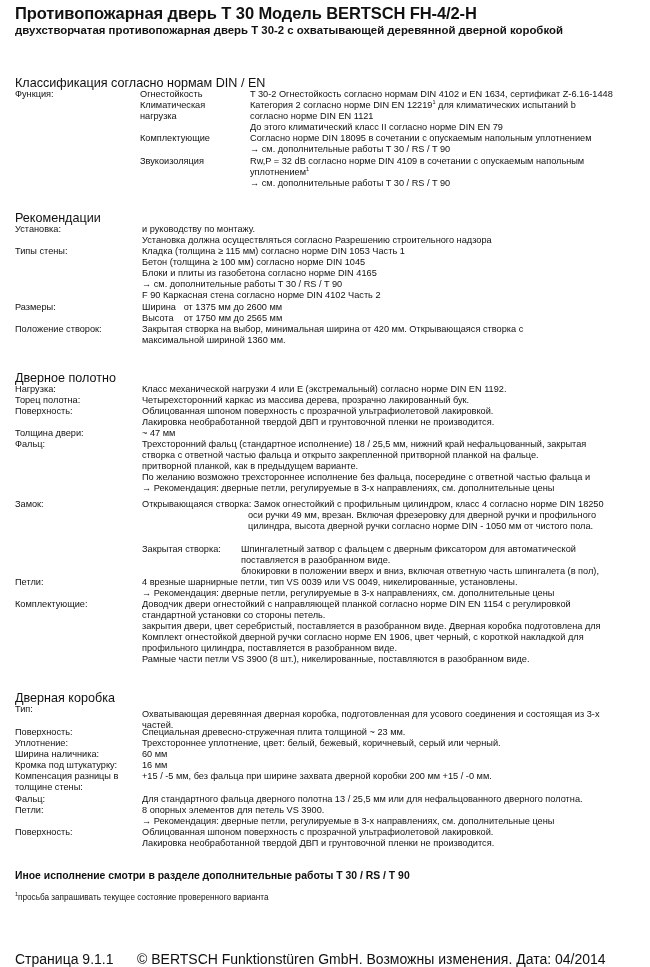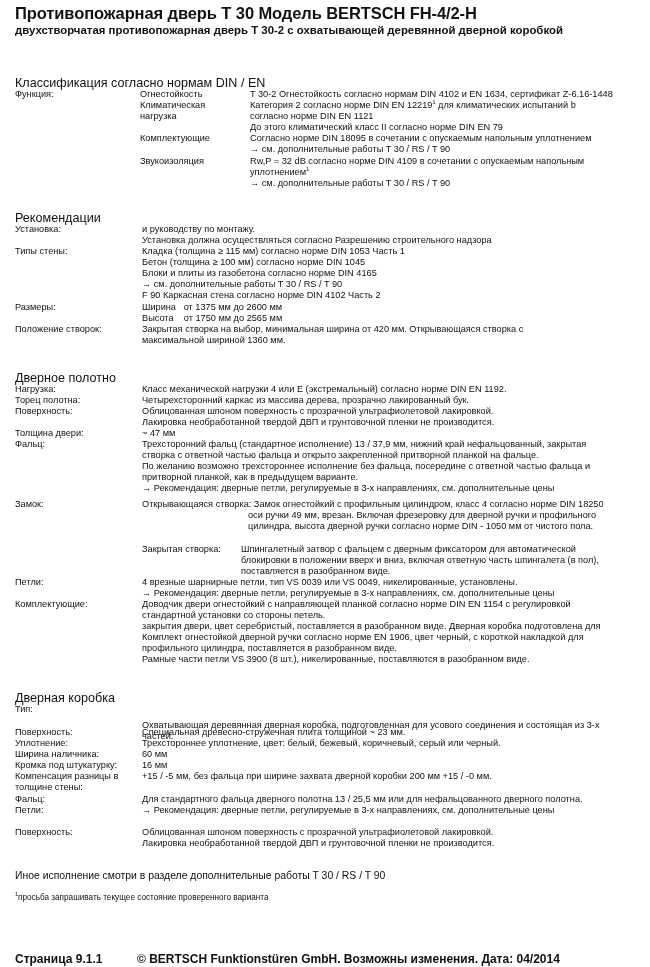"Трехсторонний фальц (стандартное" div.line { text: 13 / 37,9 -> 18 / 25,5 }
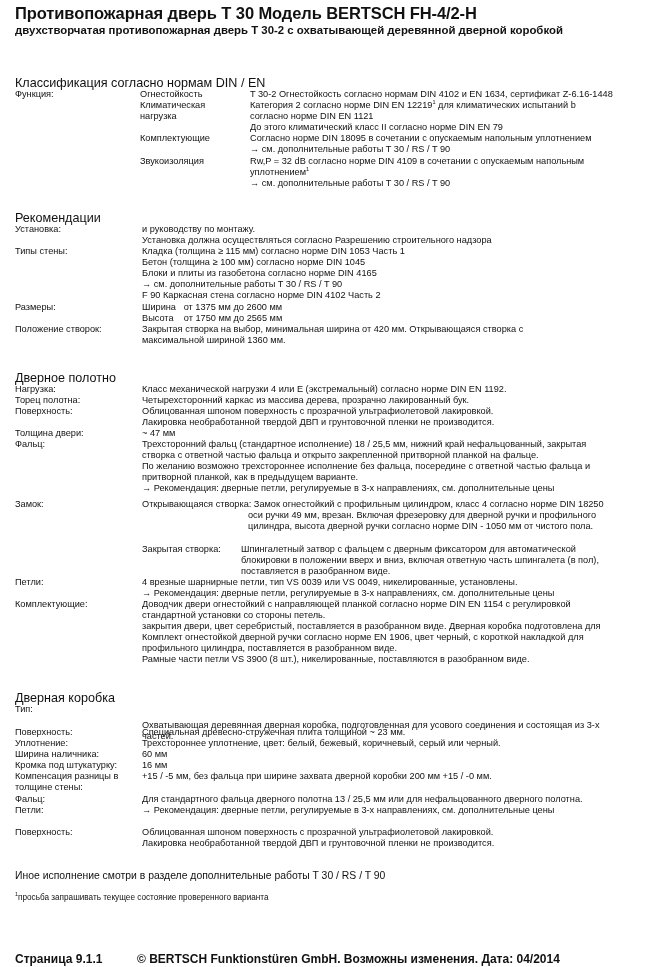"По желанию возможно трехстороннее" div.line { order: before "притворной планкой, как в предыдущем" -> after "притворной планкой, как в предыдущем" }
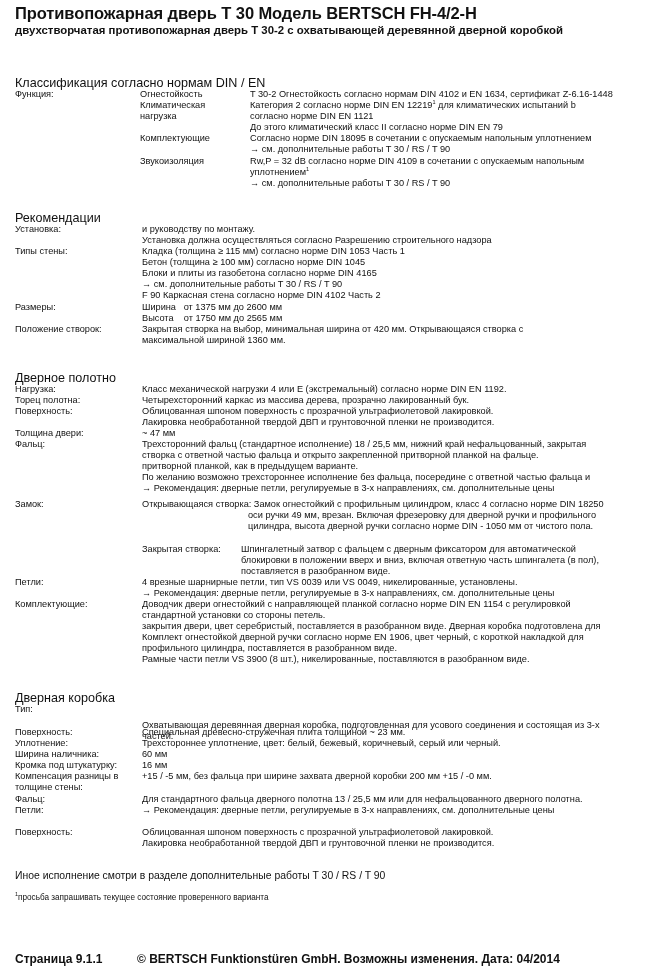"блокировки в положении вверх и" div.line { order: before "поставляется в разобранном виде." -> after "поставляется в разобранном виде." }
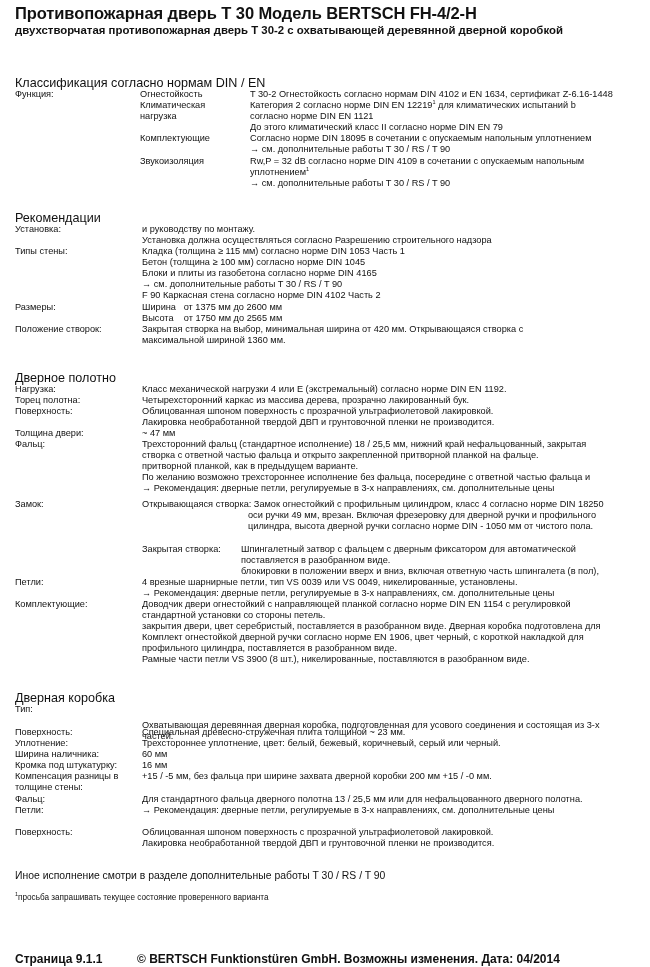"Охватывающая деревянная дверная коробка," div.val { top: 16px -> 5px }
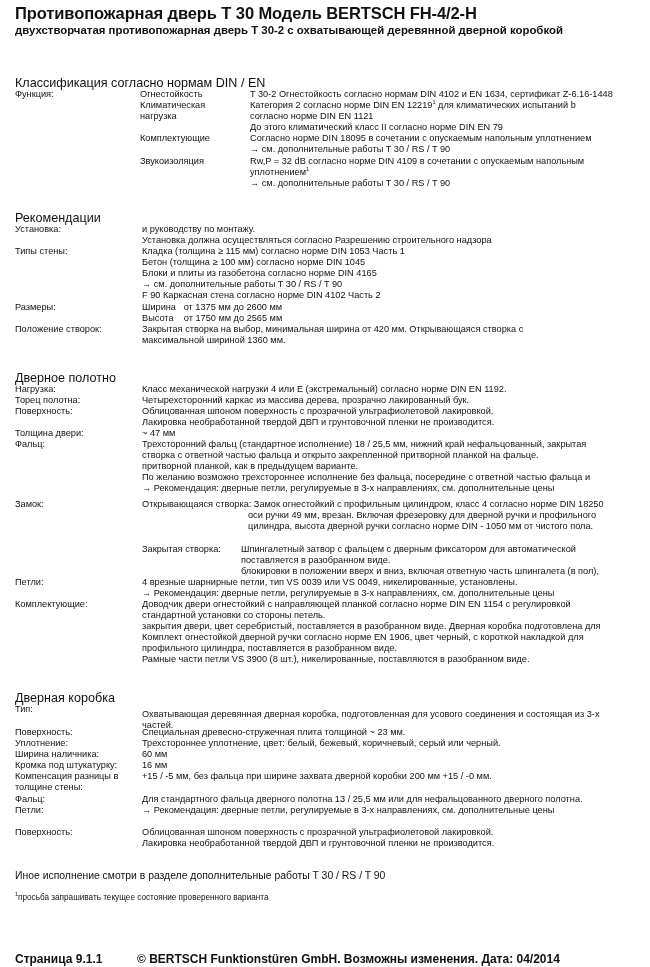"8 опорных элементов для петель" div.line { html: none -> <div>8 опорных элементов для петель VS 3900.</div> }
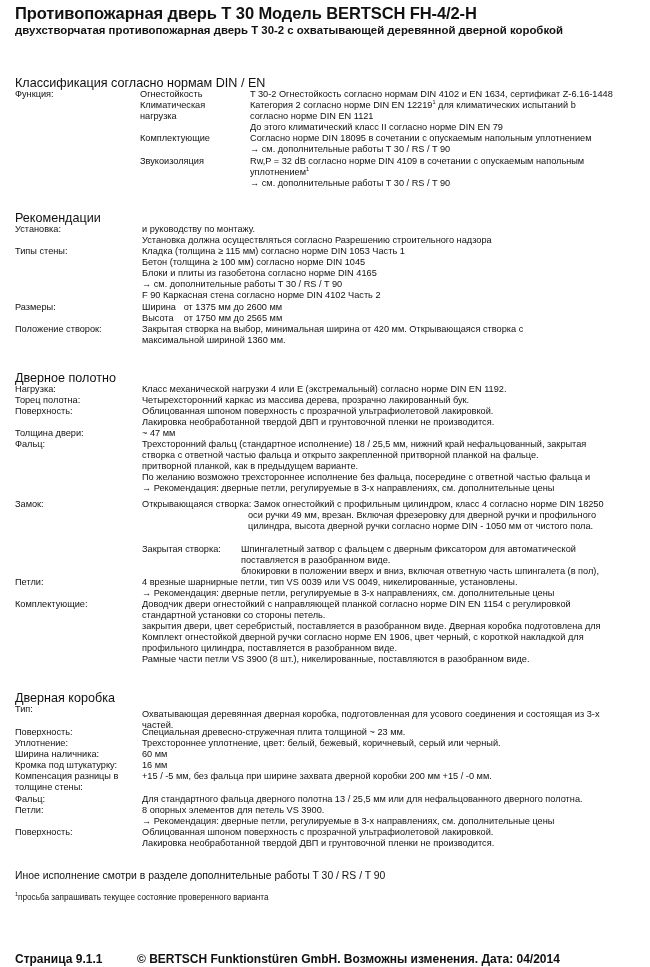"Иное исполнение смотри в разделе" .bold-note { font-weight: normal -> bold }
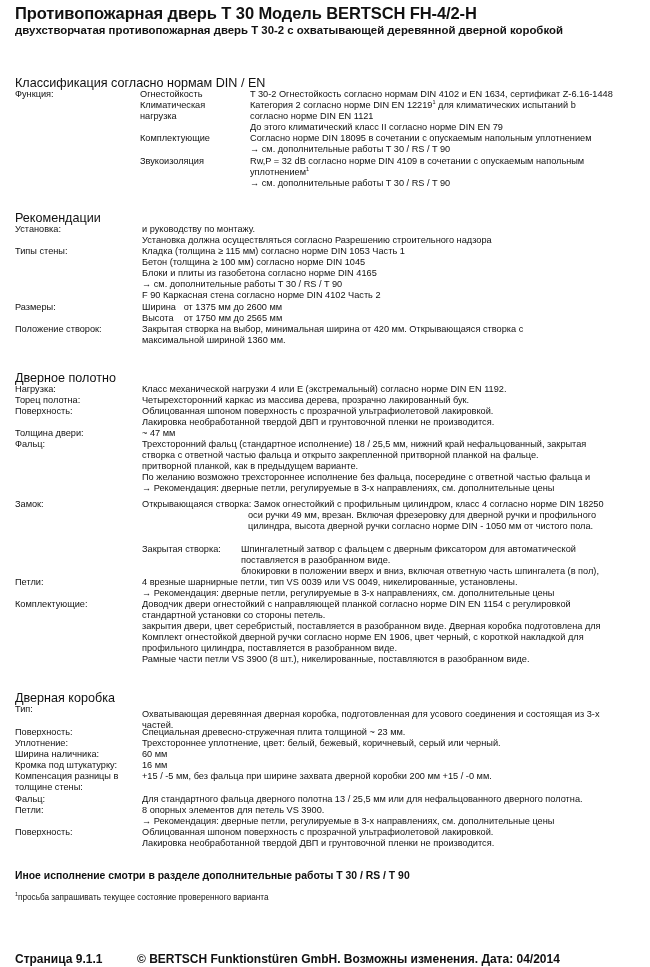"Страница 9.1.1" .footer { font-size: 12px -> 14px; font-weight: bold -> normal }
